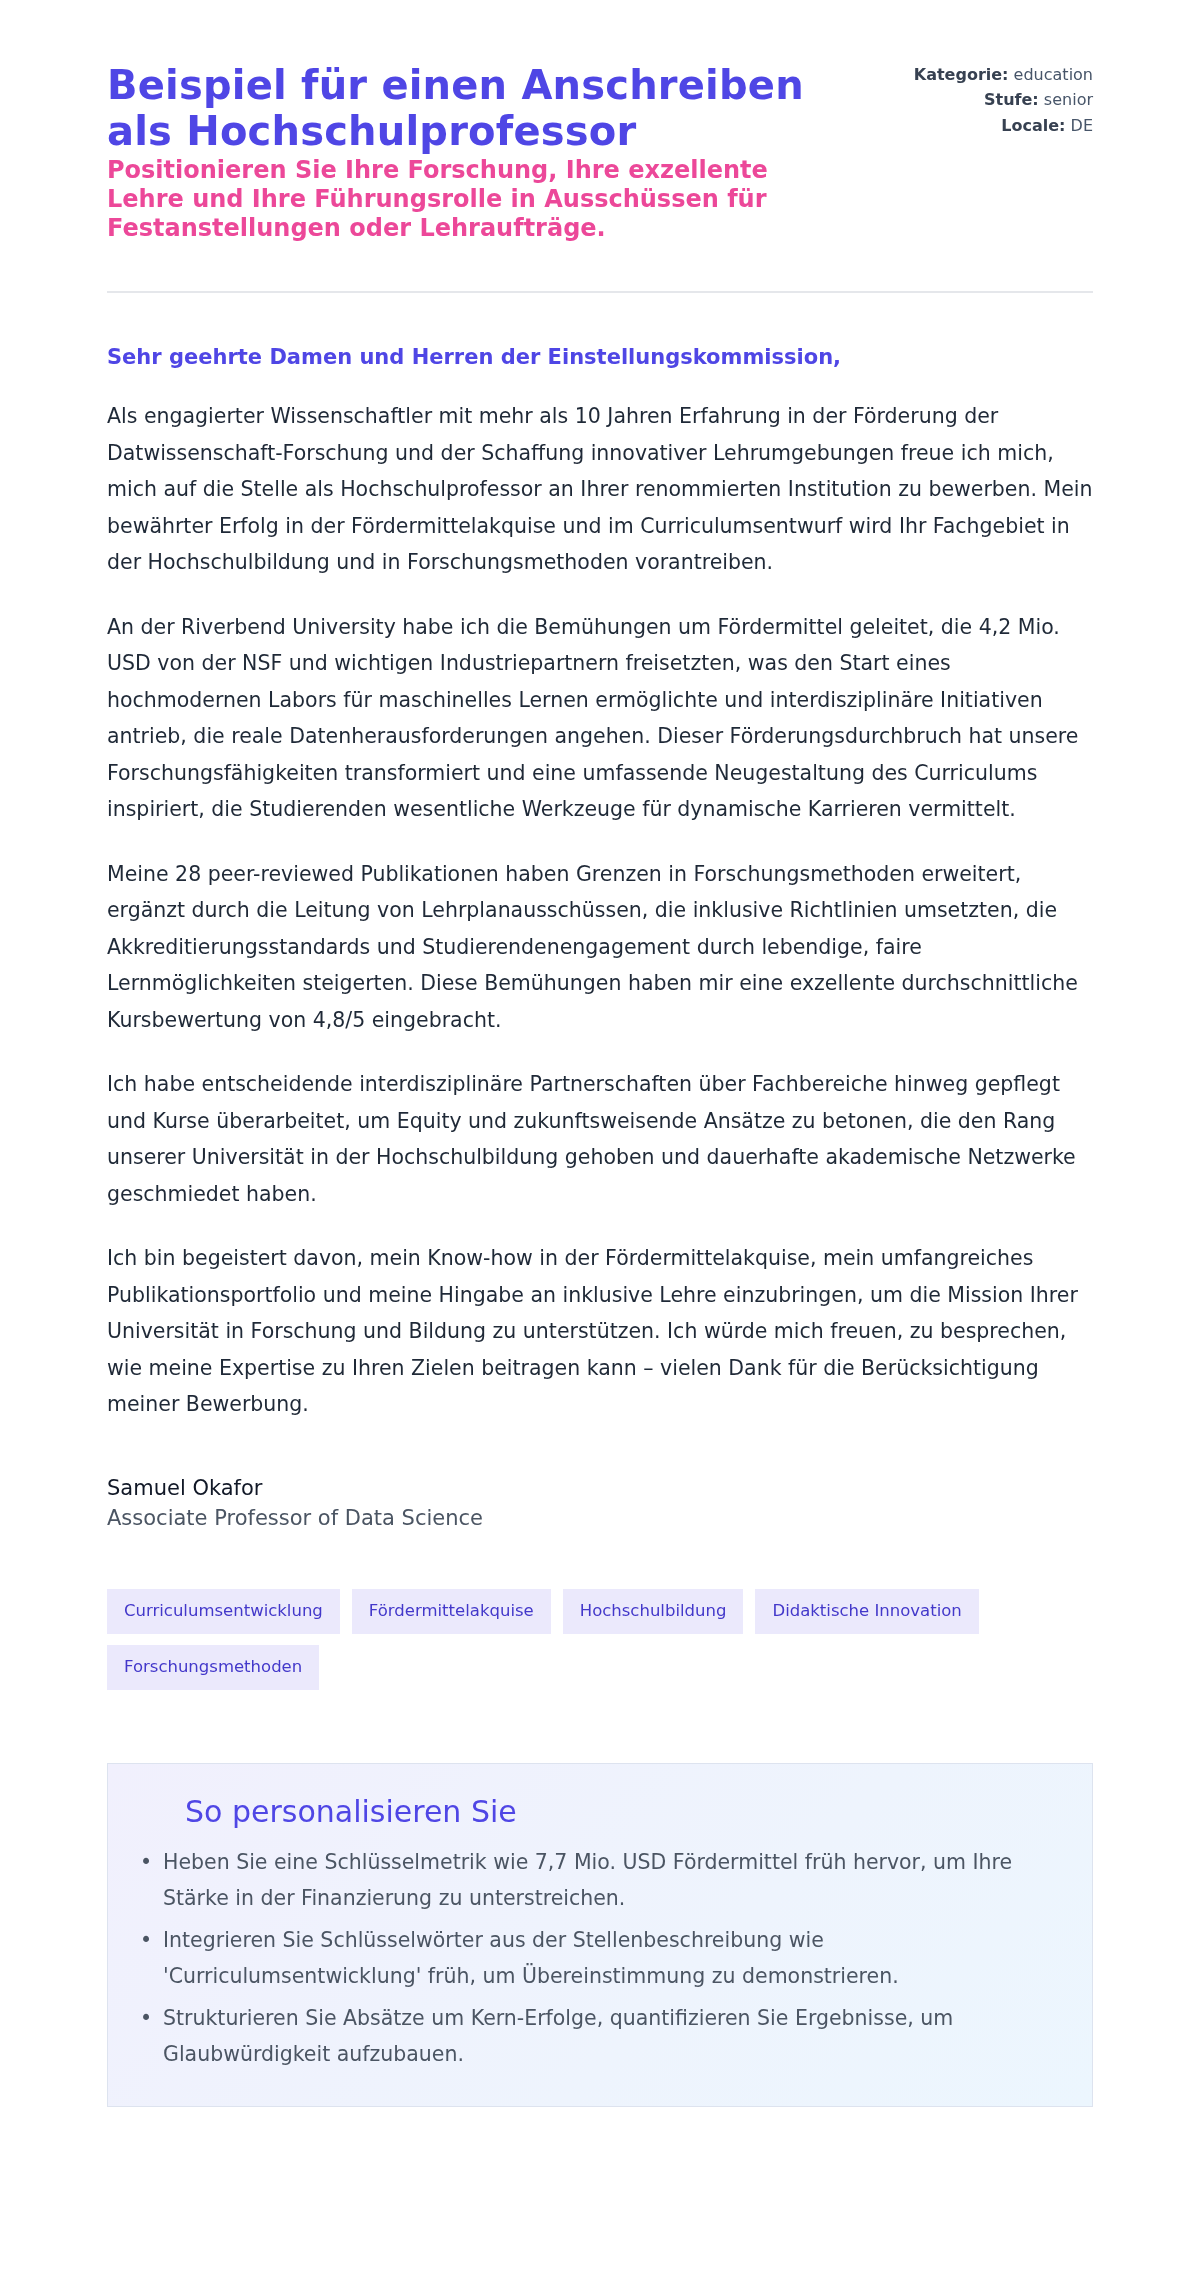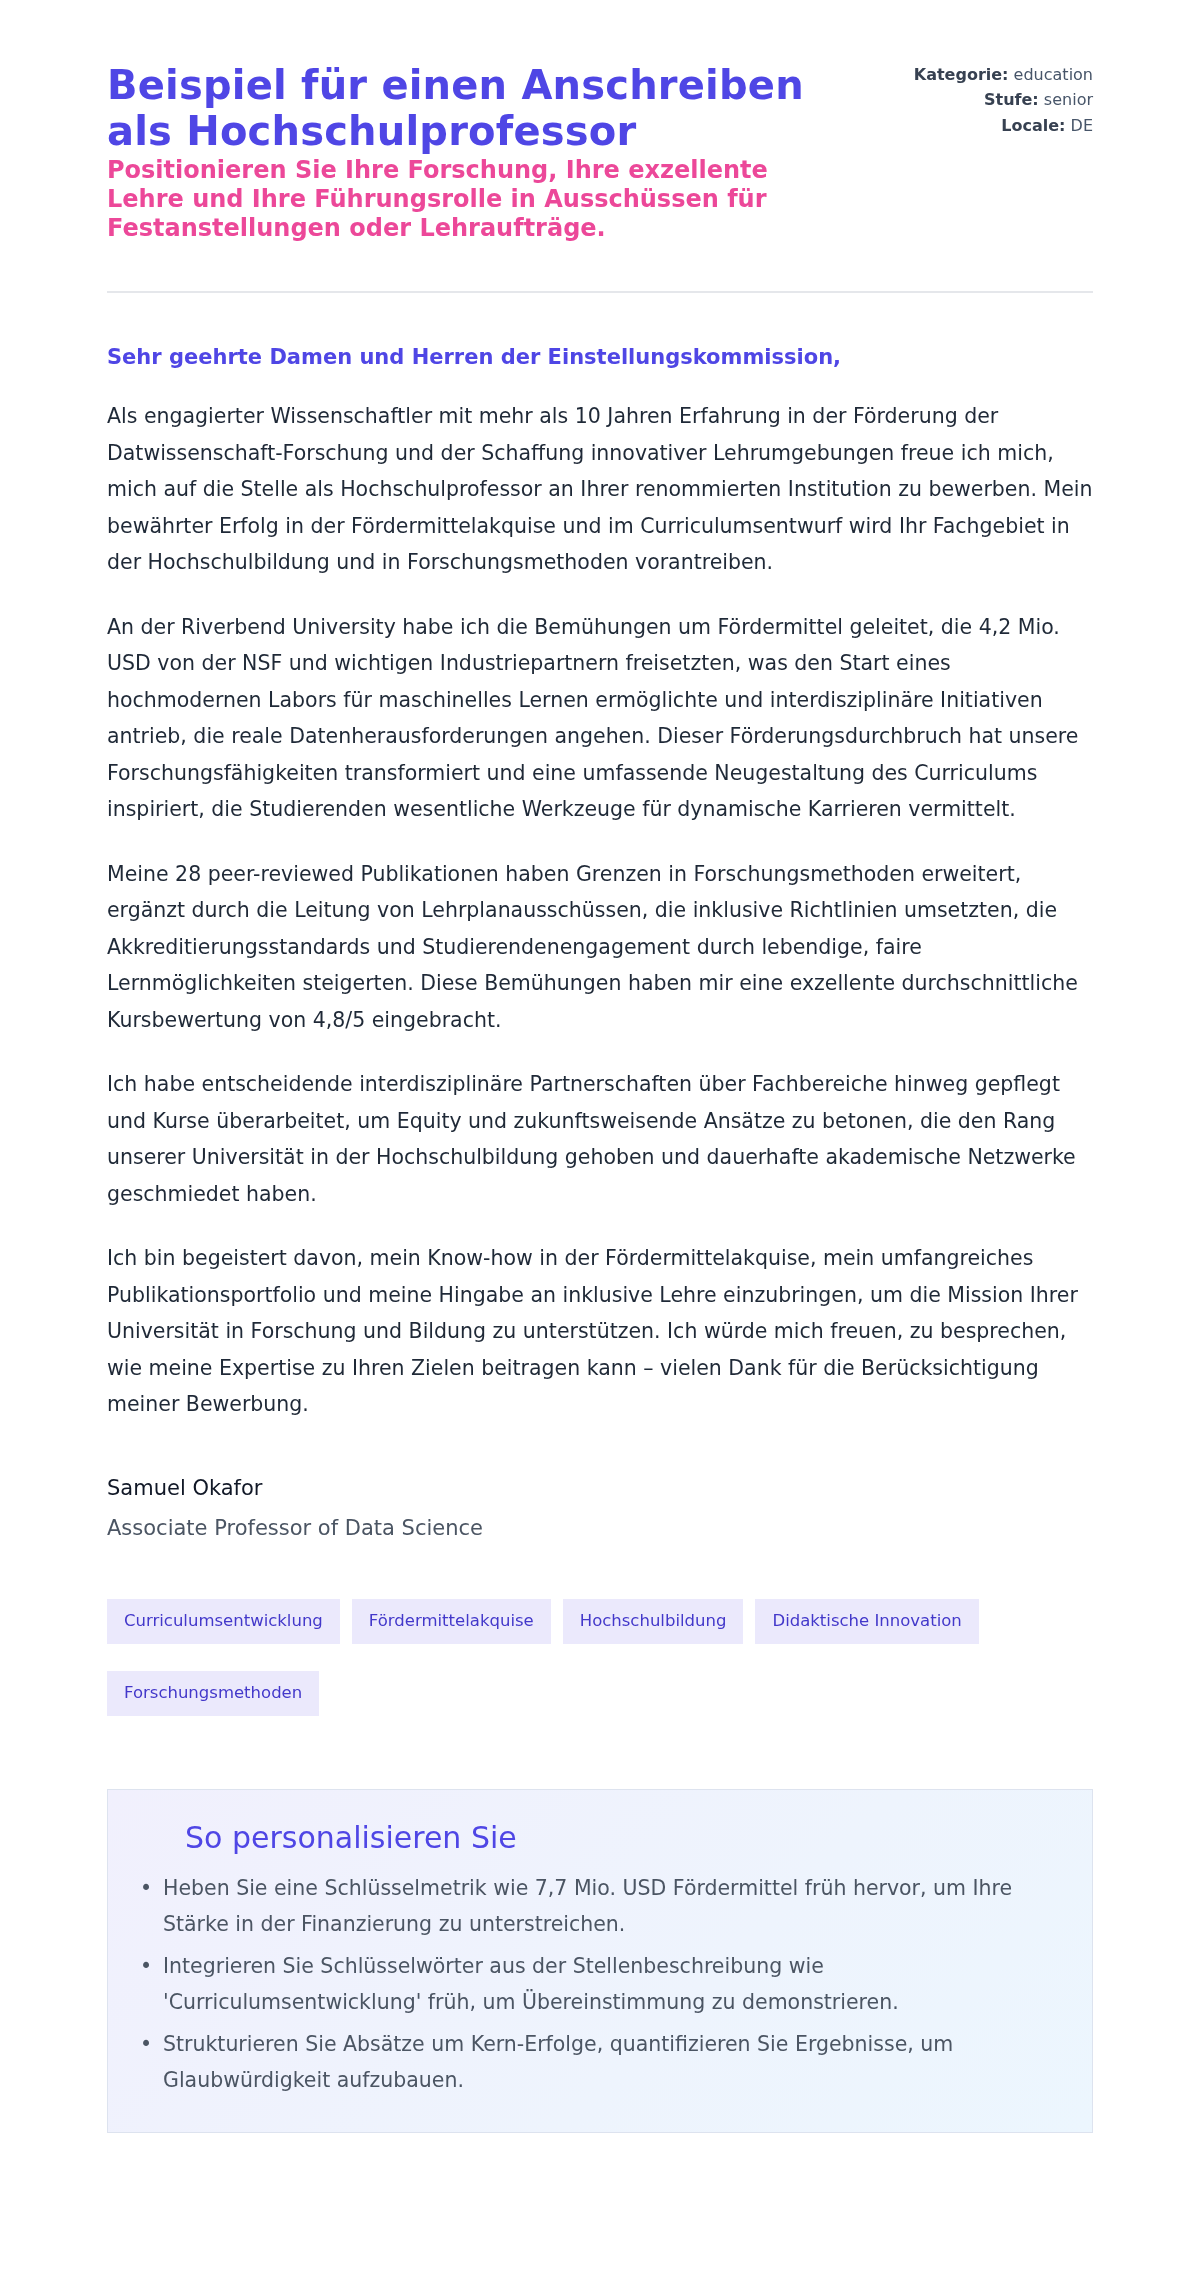"Associate Professor of Data Science" .sig-title { margin-top: 14px -> 4px }
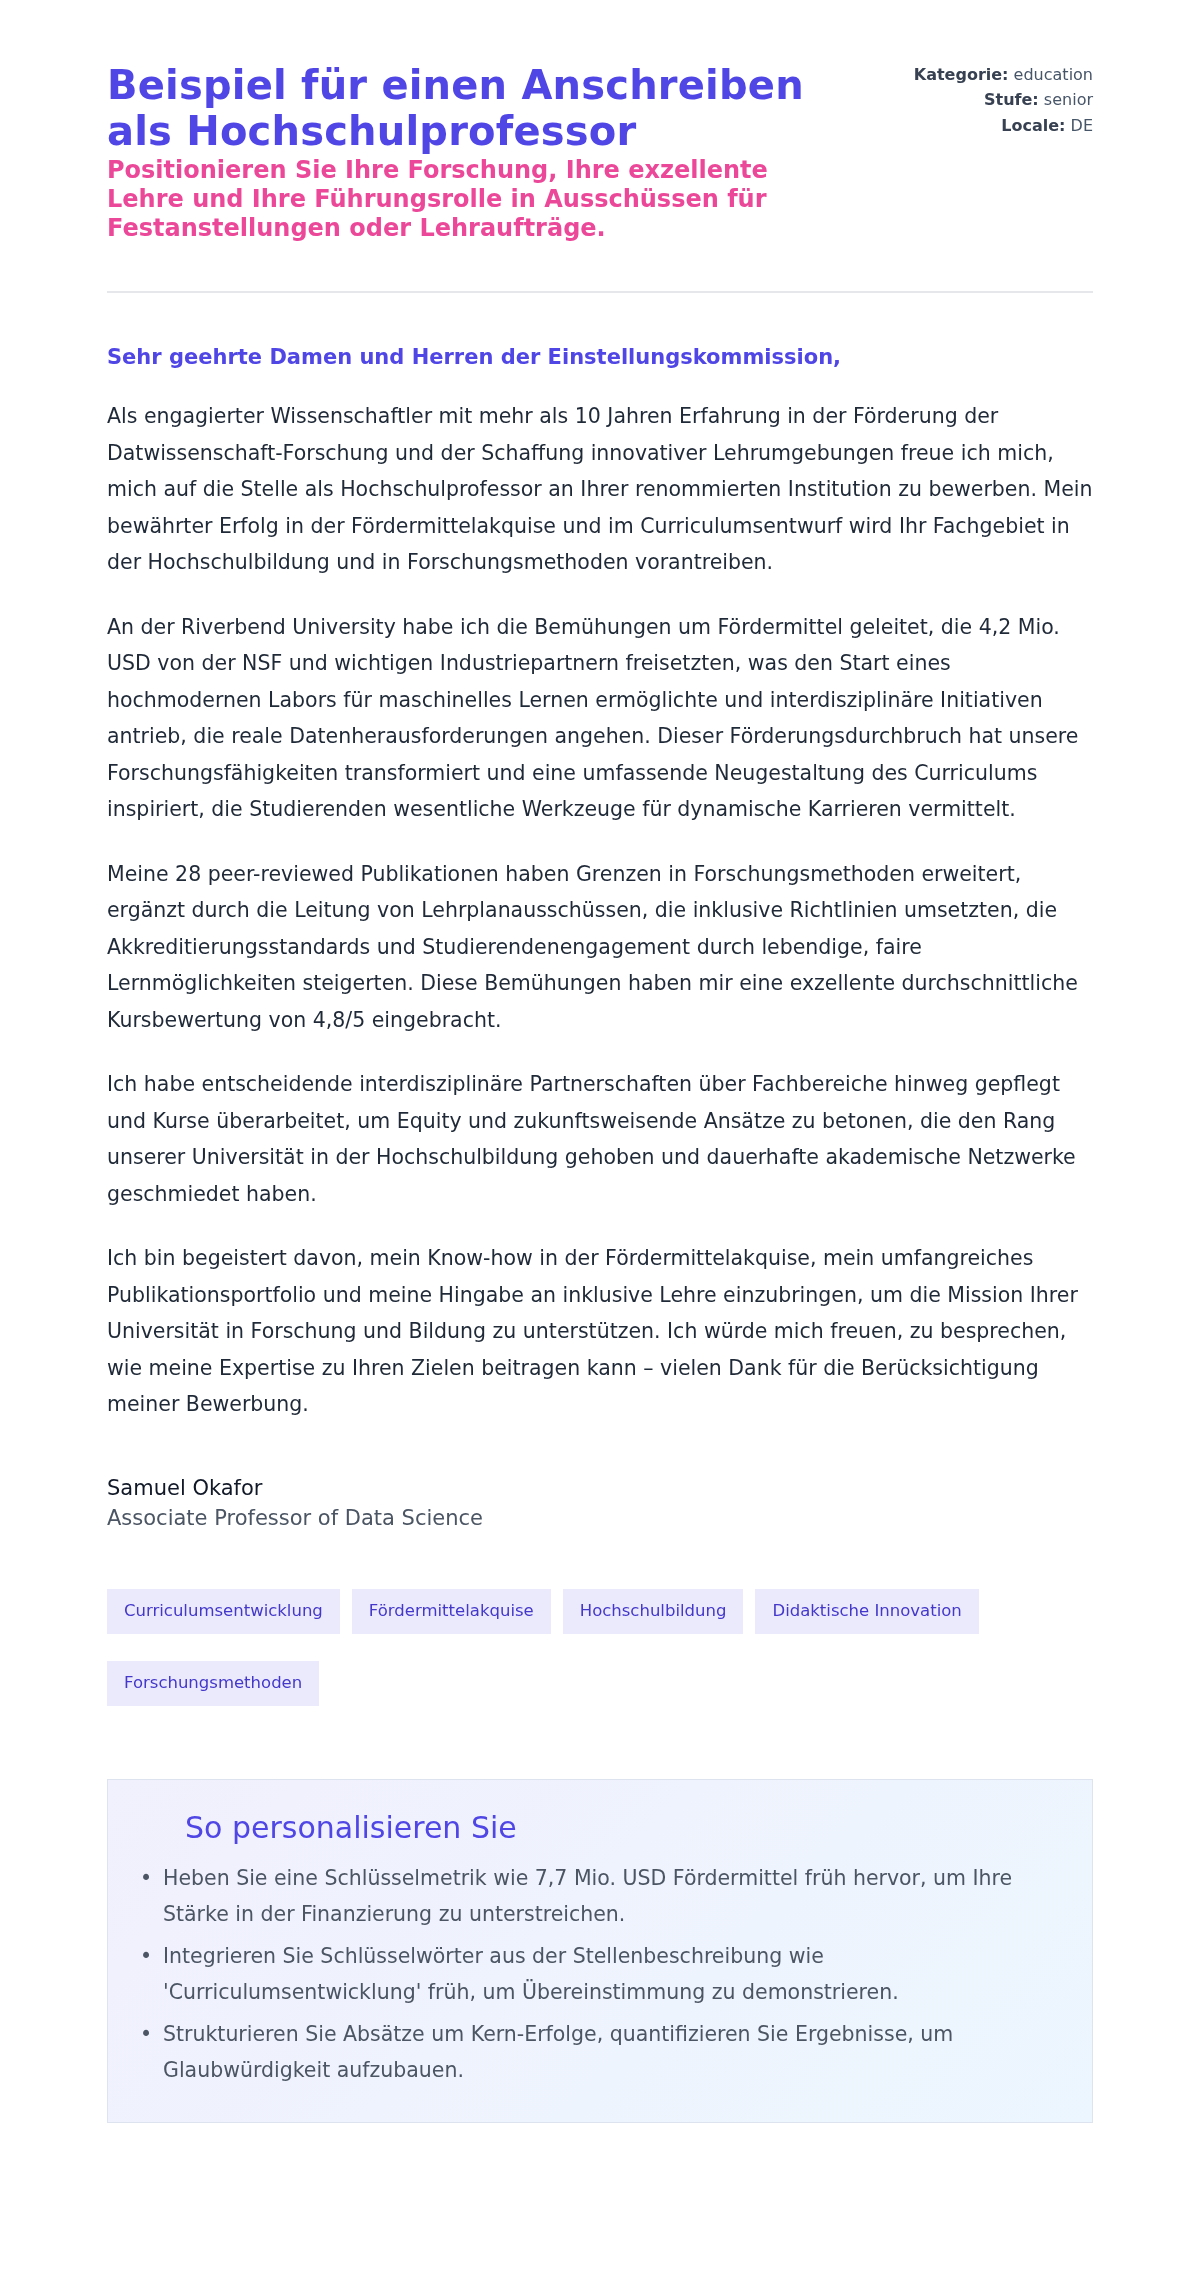"Curriculumsentwicklung" .tags { gap: 27px 12px -> 11px 12px }
